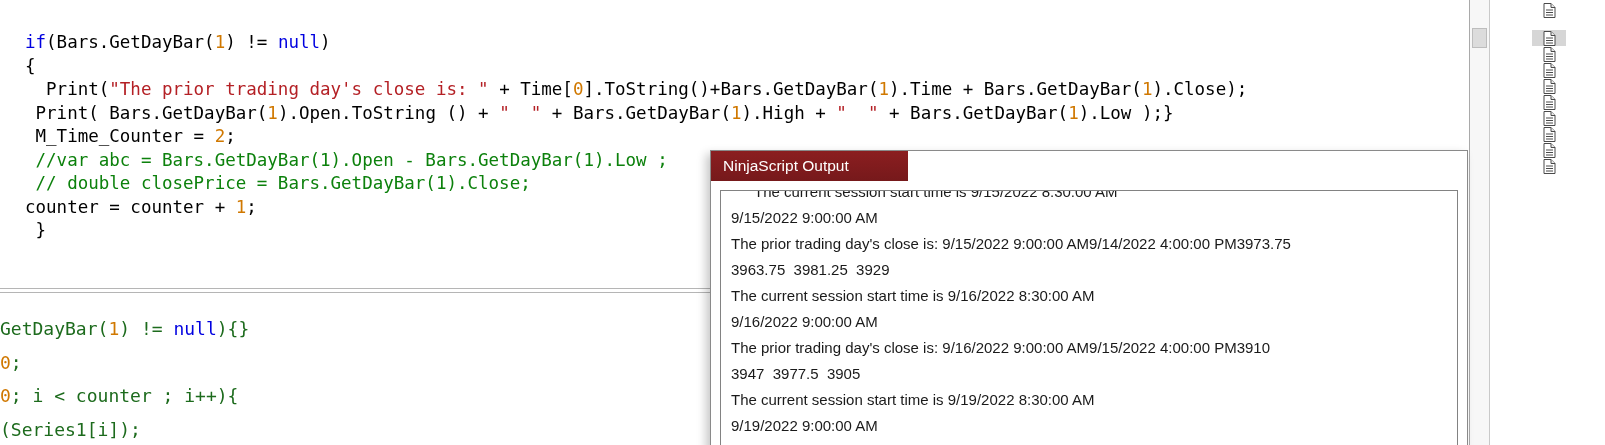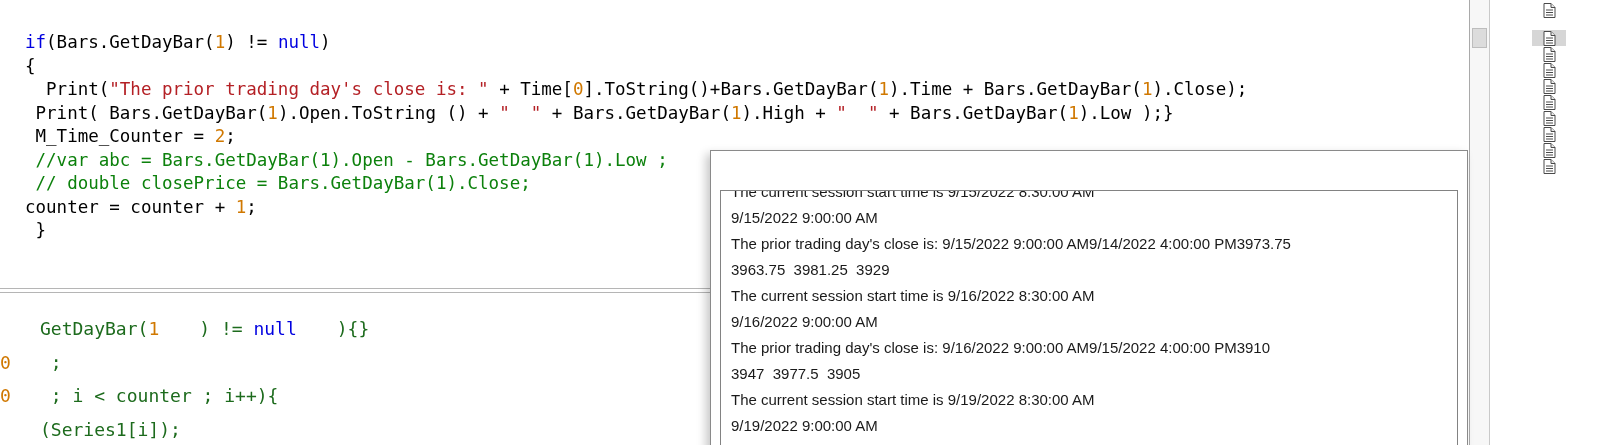"NinjaScript Output" div.output-titlebar { html: none -> <div> <span>NinjaScript Output</span> </div> }
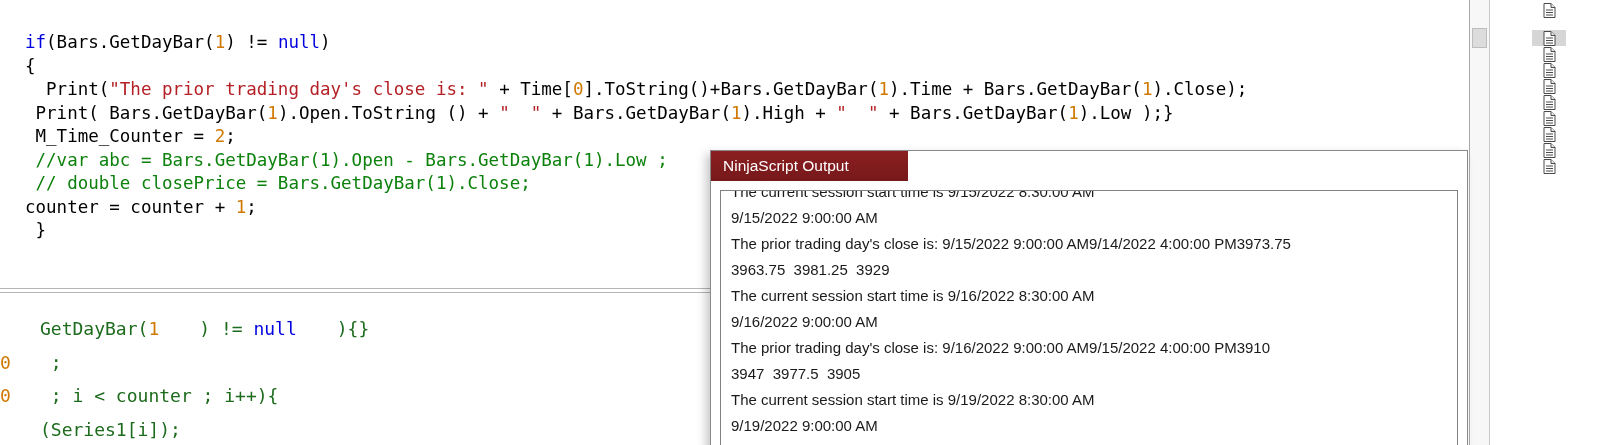"The current session start time is 9/15/2022" .out-line.clipped { margin-left: none -> 23px }
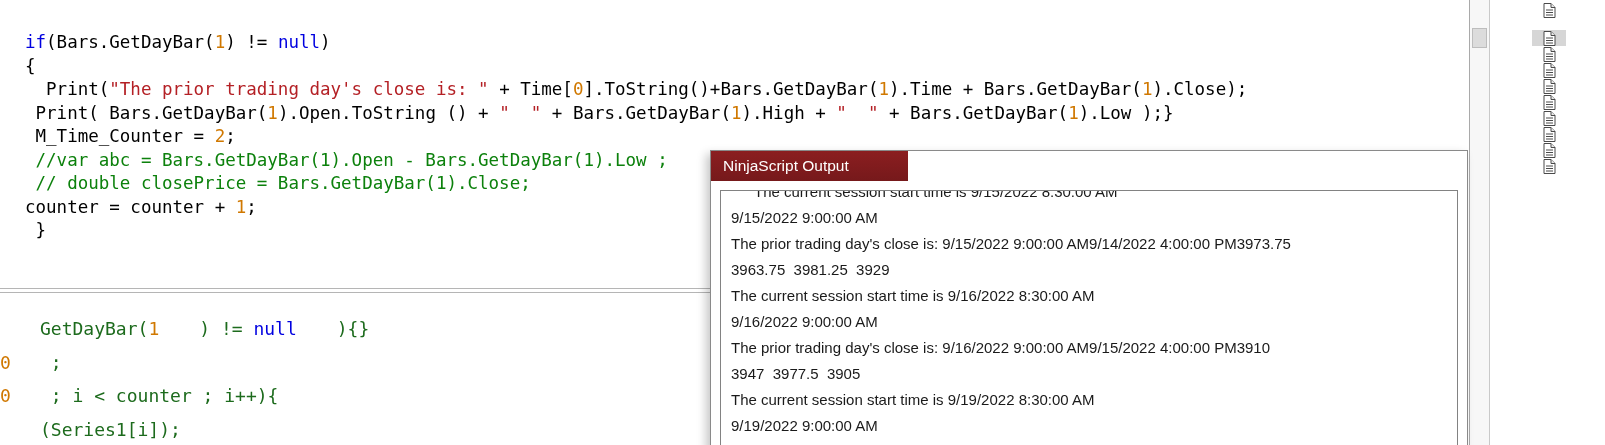"GetDayBar(" .tok-g { margin-left: 40px -> none }
